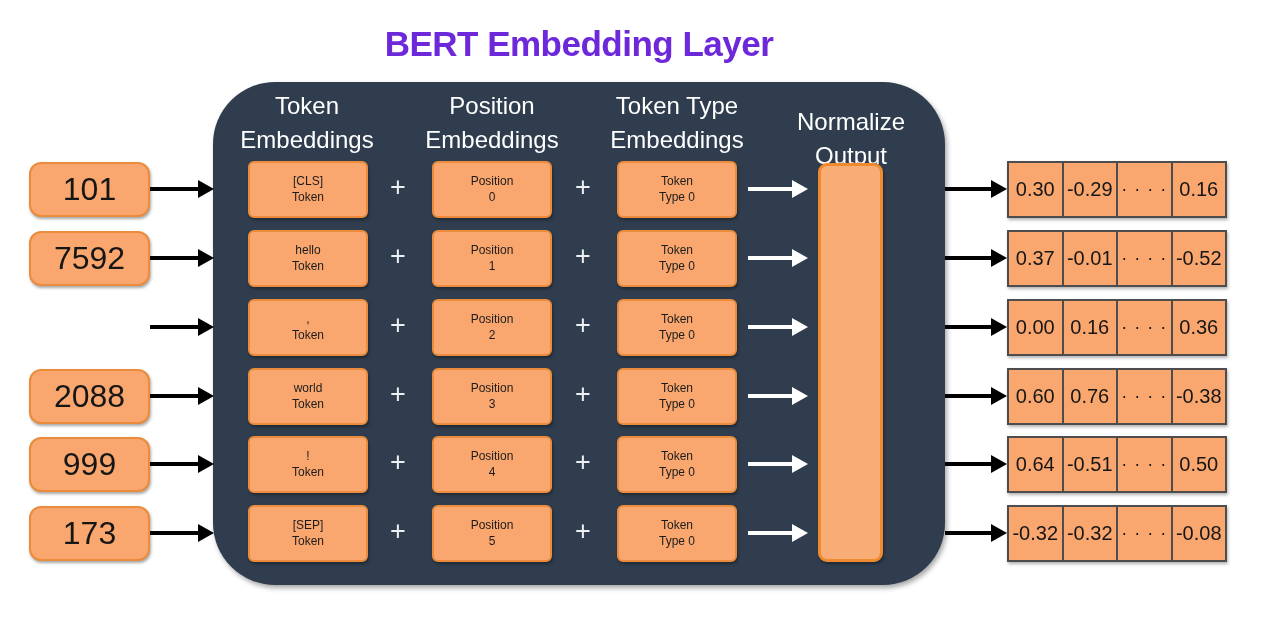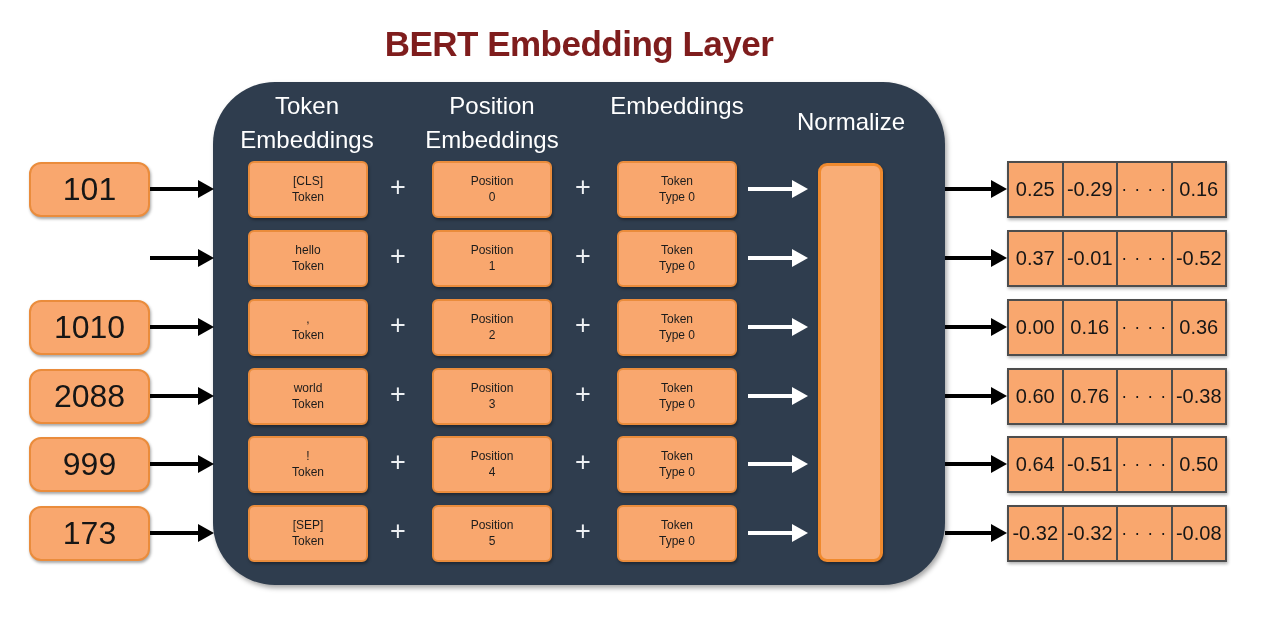"BERT Embedding Layer" .title { color: #7f1d1d -> #6d28d9 }
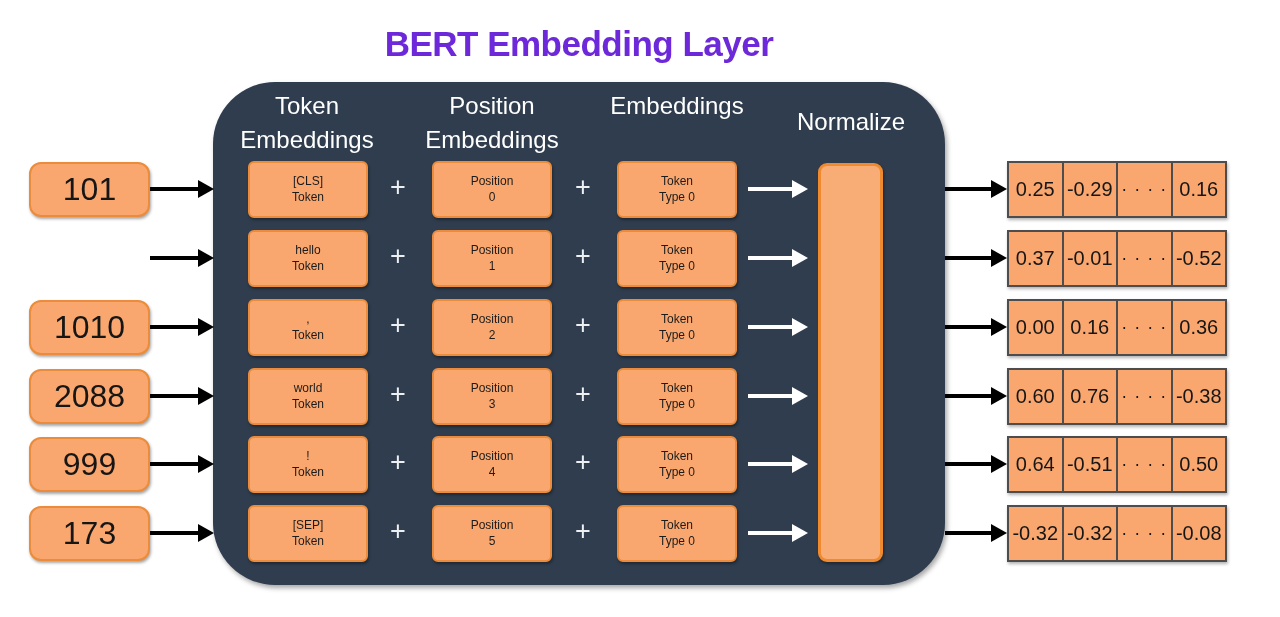"Token Type" span { html: none -> <span>Token Type</span> }
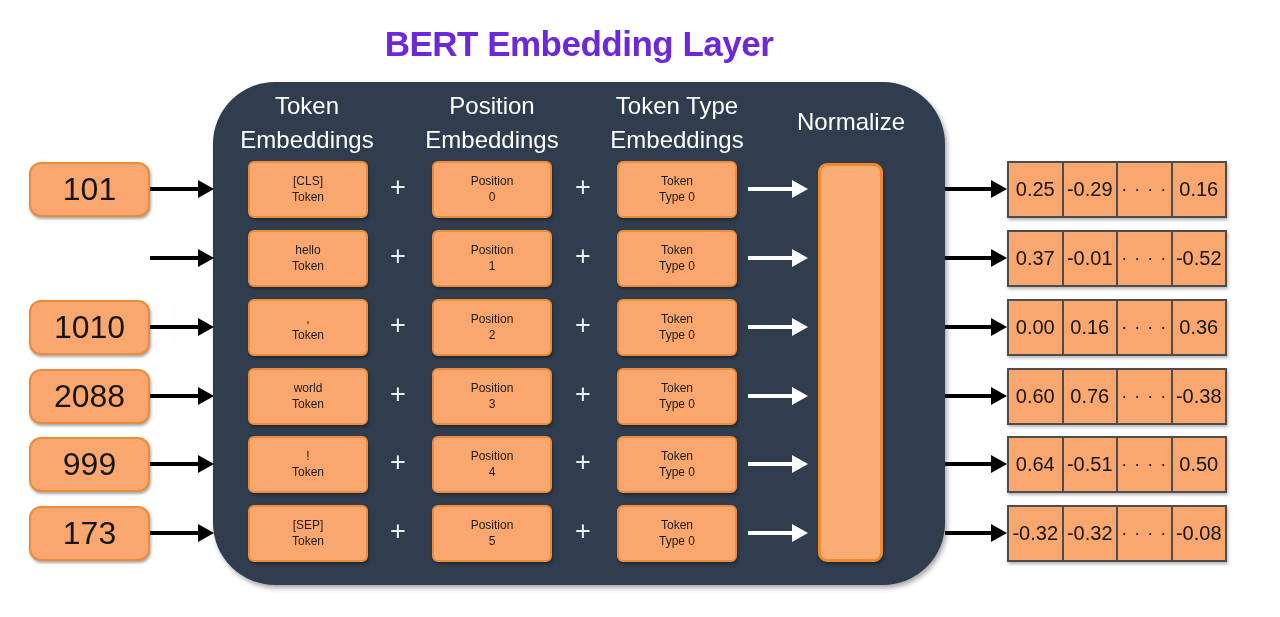"Output" span { html: none -> <span>Output</span> }
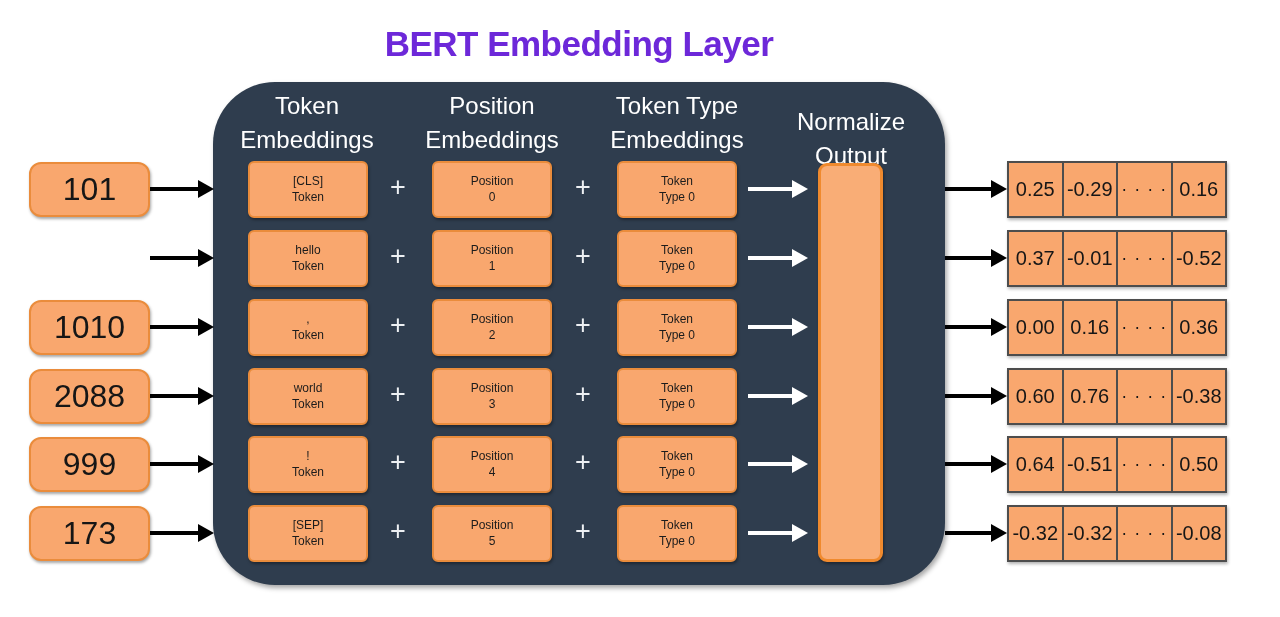"0.25" span.oc { text: 0.25 -> 0.30 }
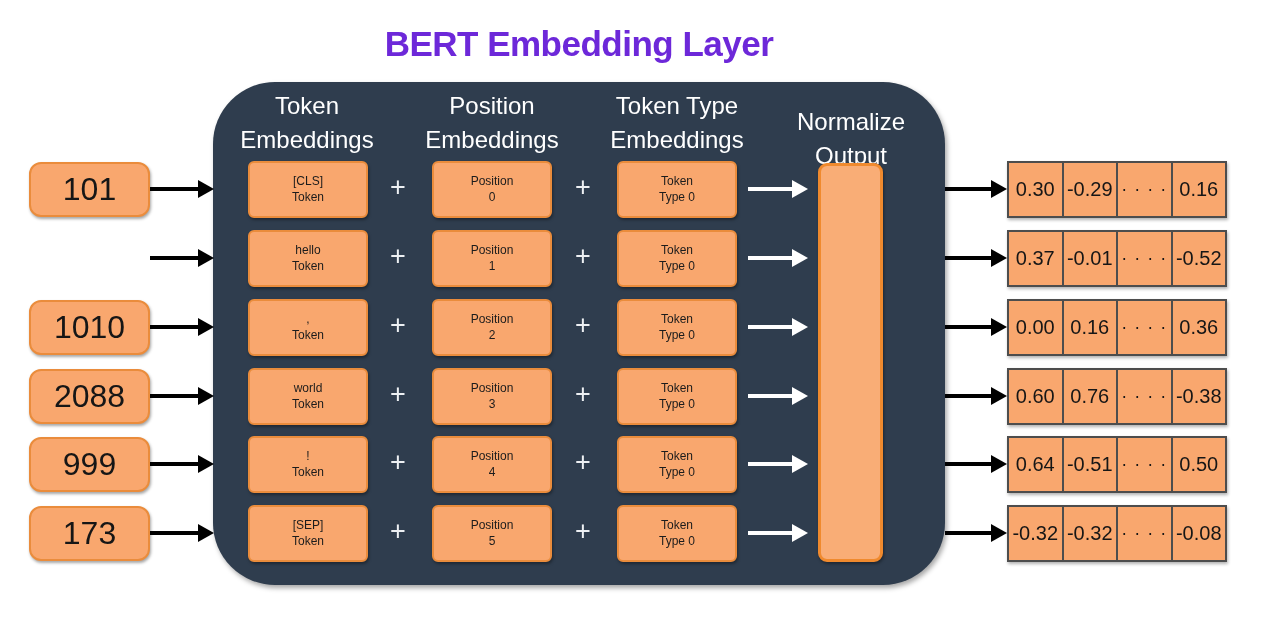"7592" div.idbox { html: none -> <div> <span>7592</span> </div> }
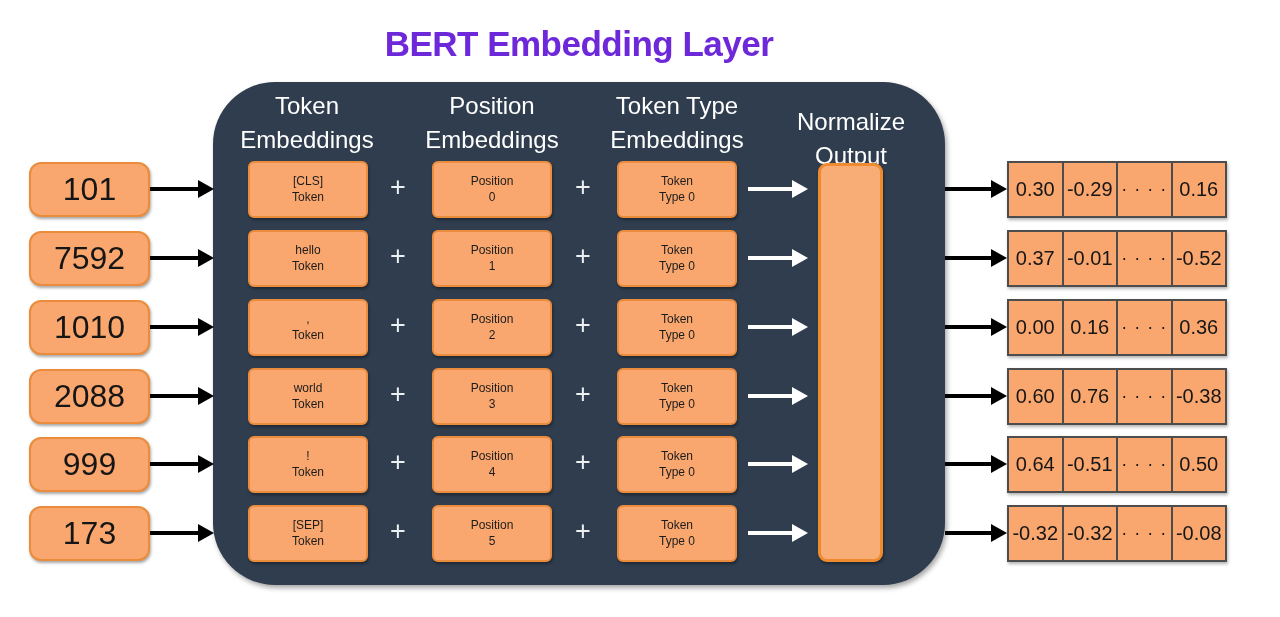"1010" div.idbox { html: <div> <span>1010</span> </div> -> none }
